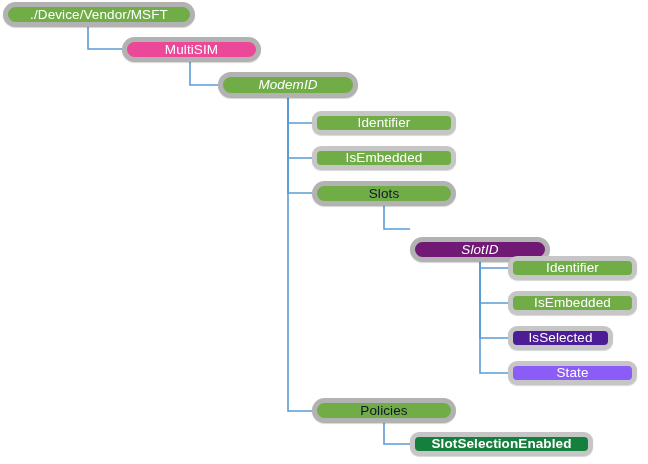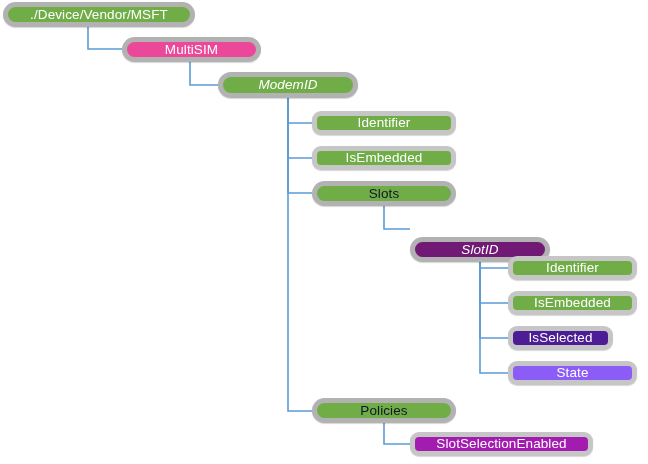"SlotSelectionEnabled" div.node { background: #a21caf -> #15803d; font-weight: none -> bold }
